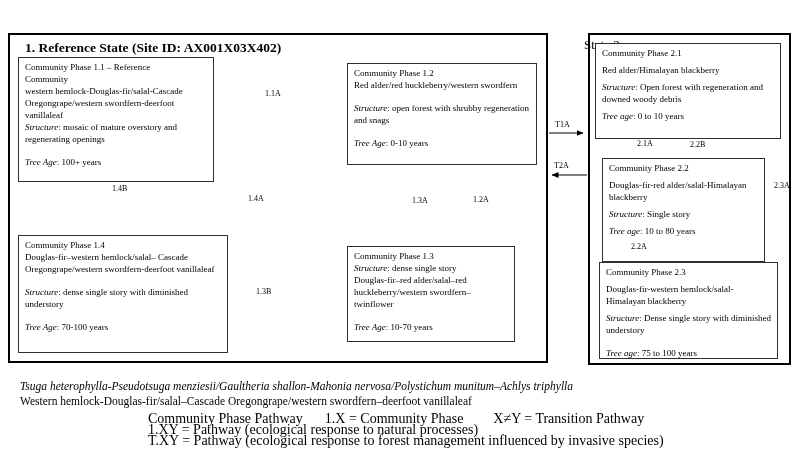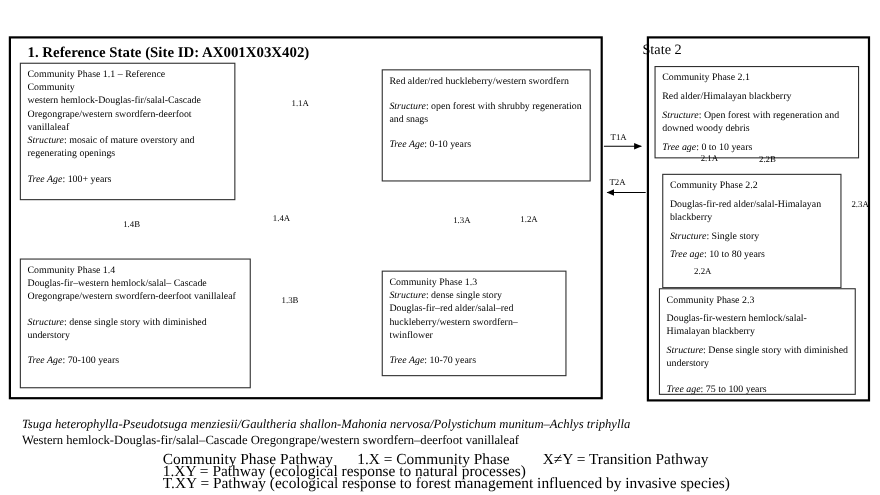"Community Phase 2.1" div.phase-box { height: 84px -> 96px; top: 60px -> 43px }
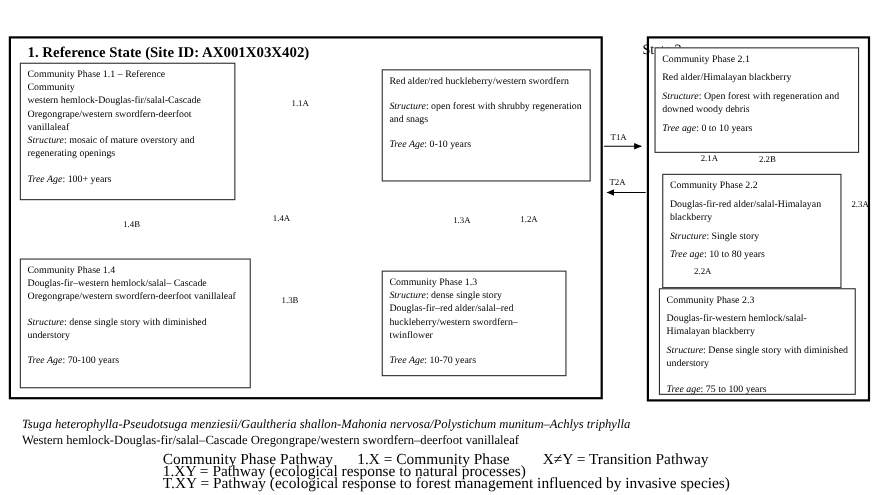"Community Phase 1.2" div.para { html: none -> <div>Community Phase 1.2</div> }
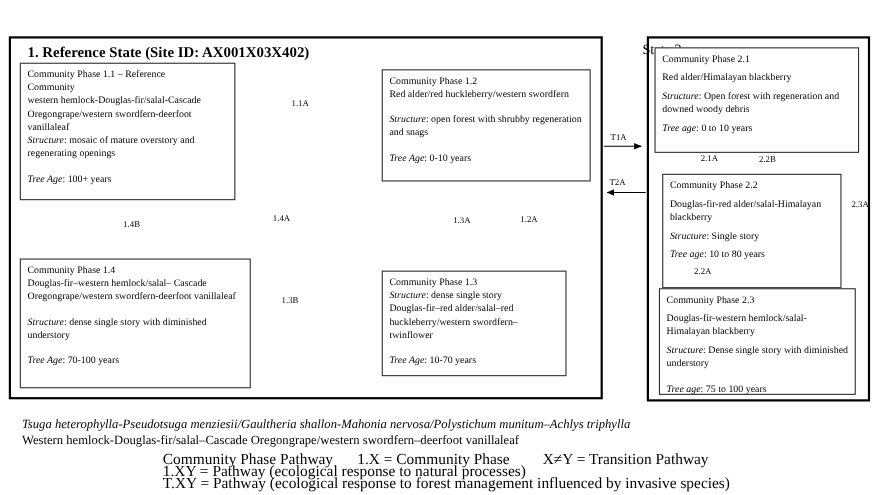"1.4B" div.plabel { top: 199px -> 184px }
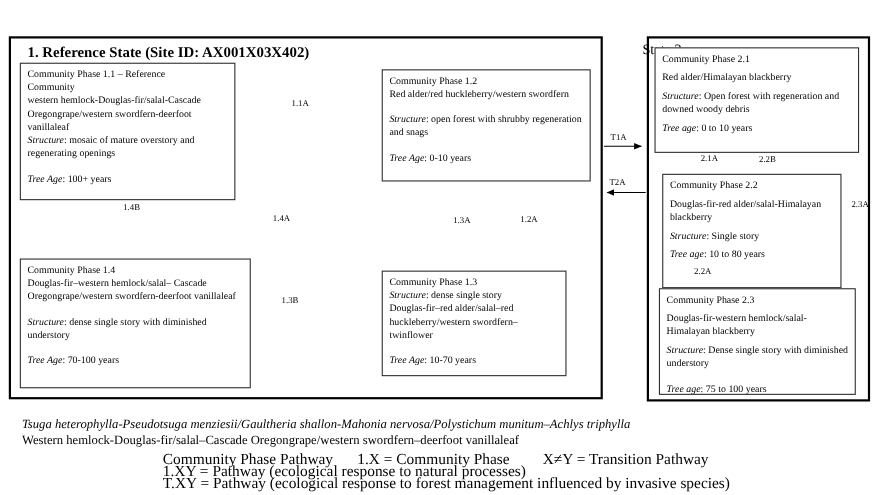"1.3B" div.plabel { top: 268px -> 287px }
